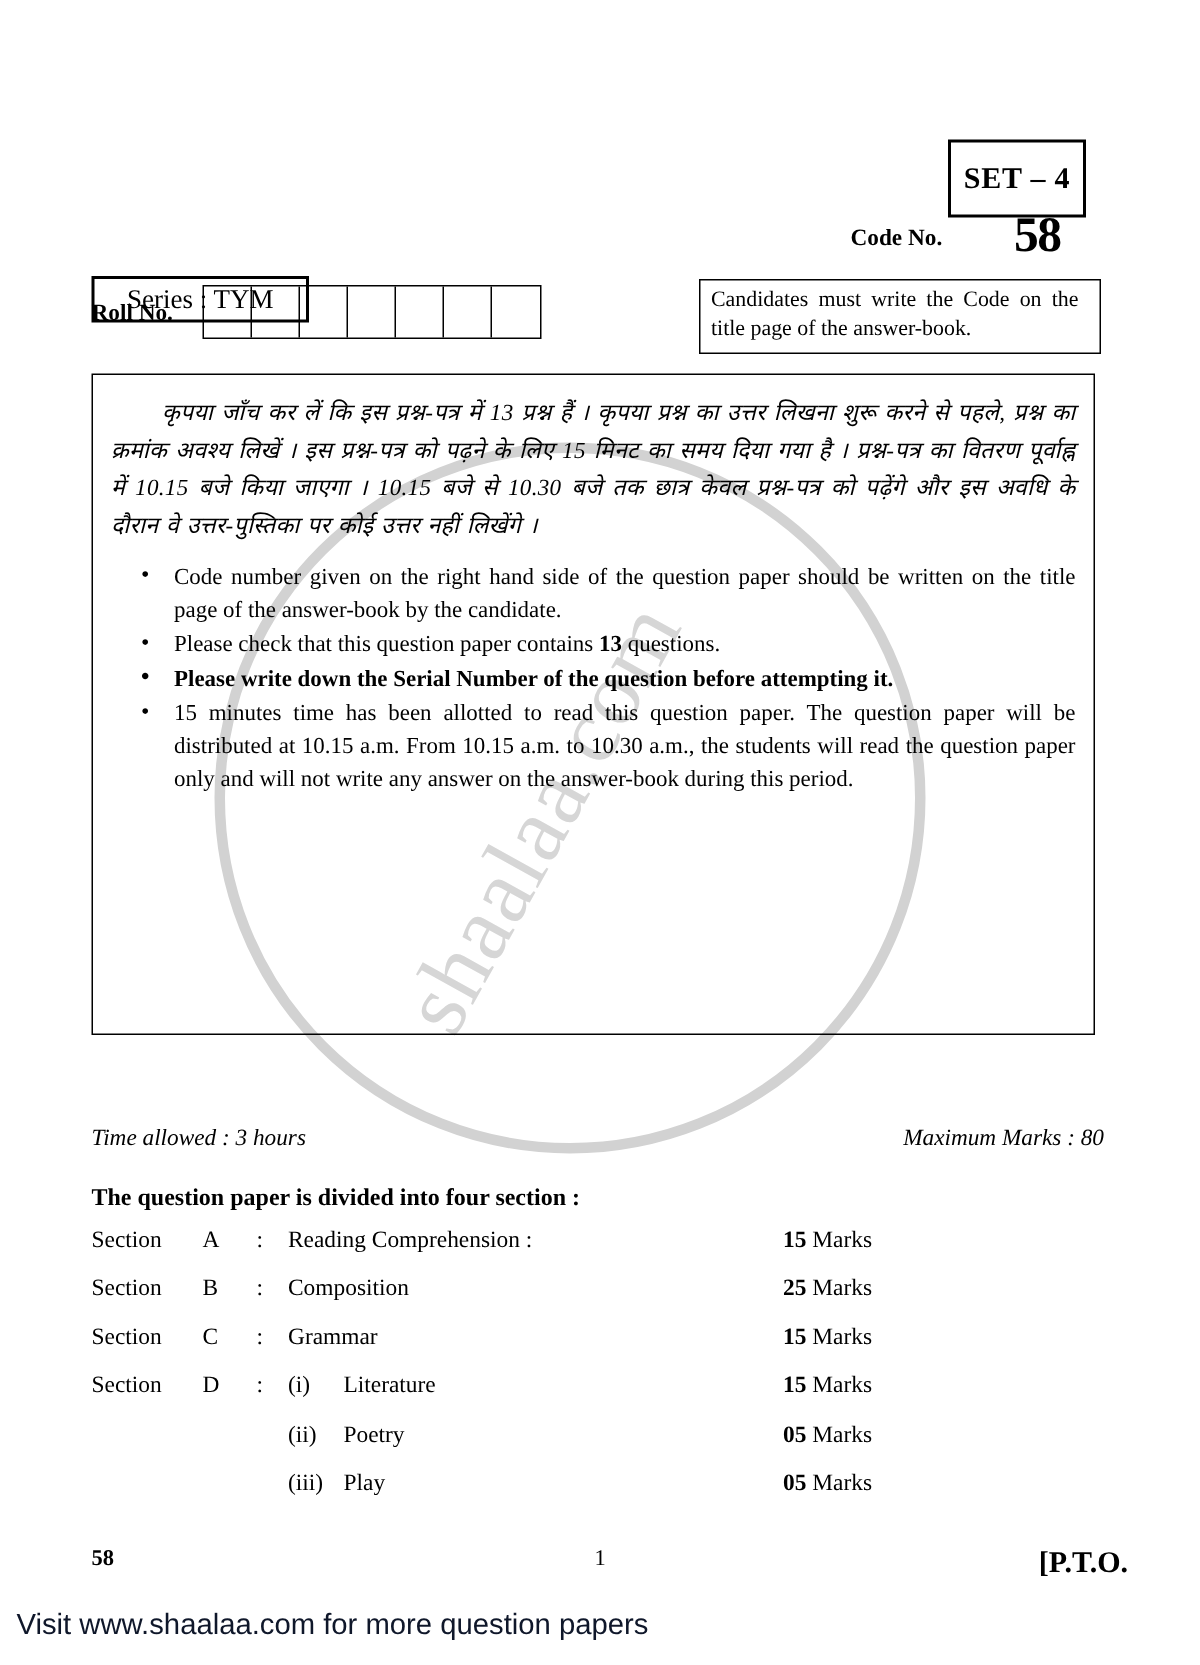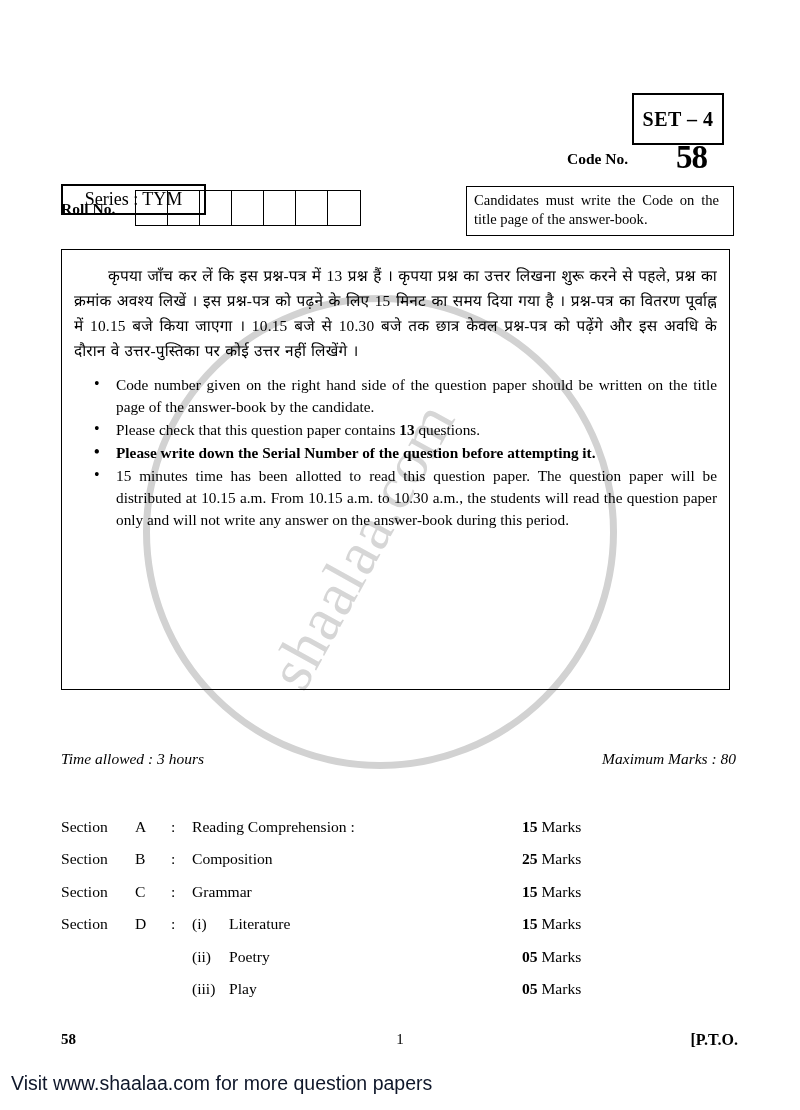"कृपया जाँच कर लें कि" #hindi-p2 { font-style: none -> italic }
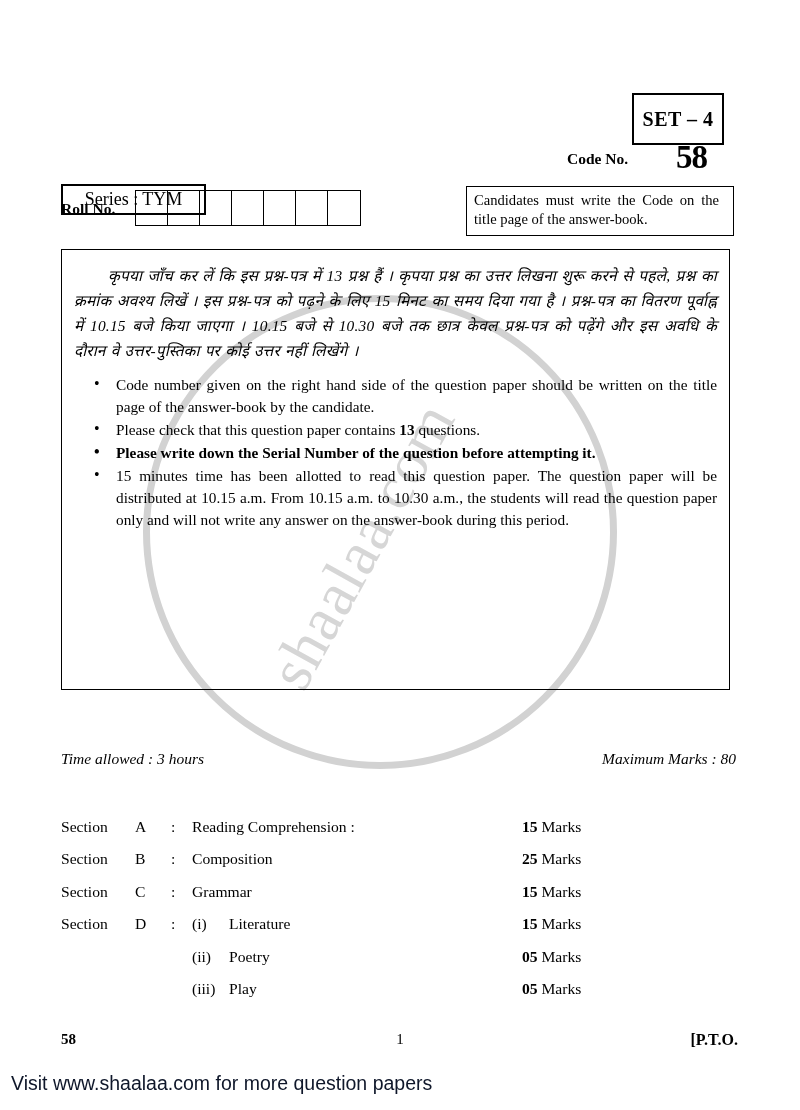"The question paper is divided" div { html: none -> <div>The question paper is divided into four section :</div> }
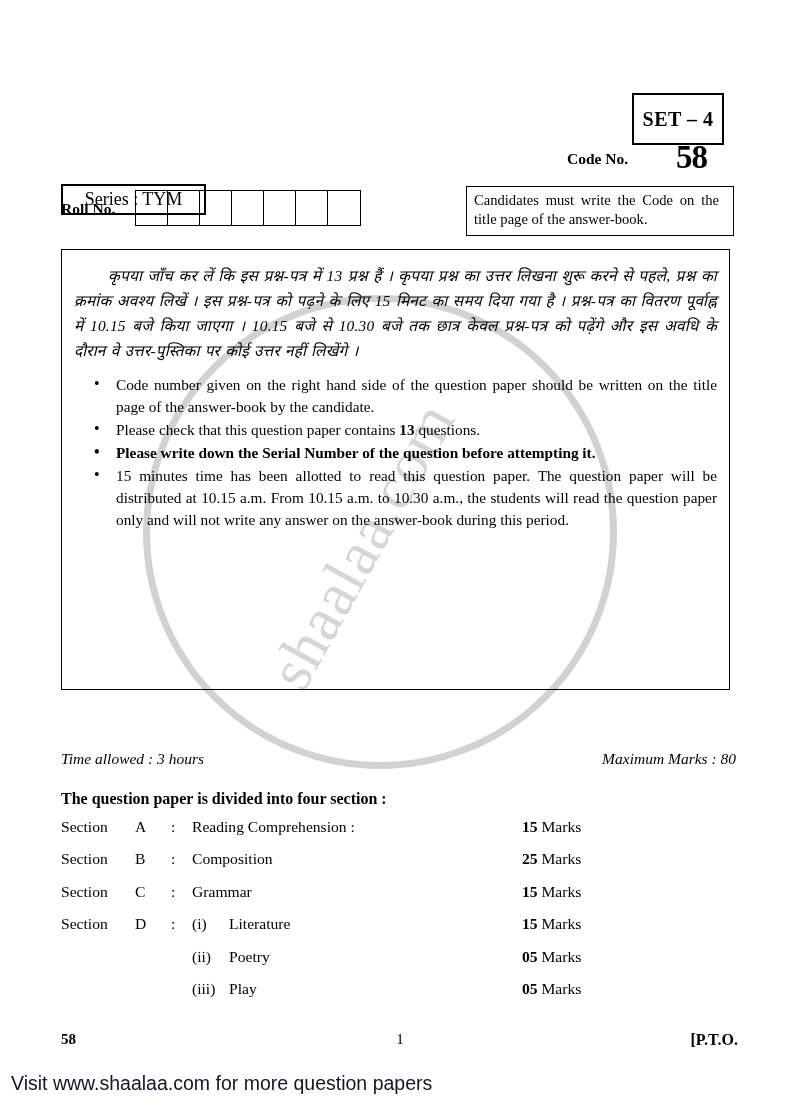"[P.T.O." #foot-pto { font-size: 16px -> 20px; right: 62px -> 48px }
